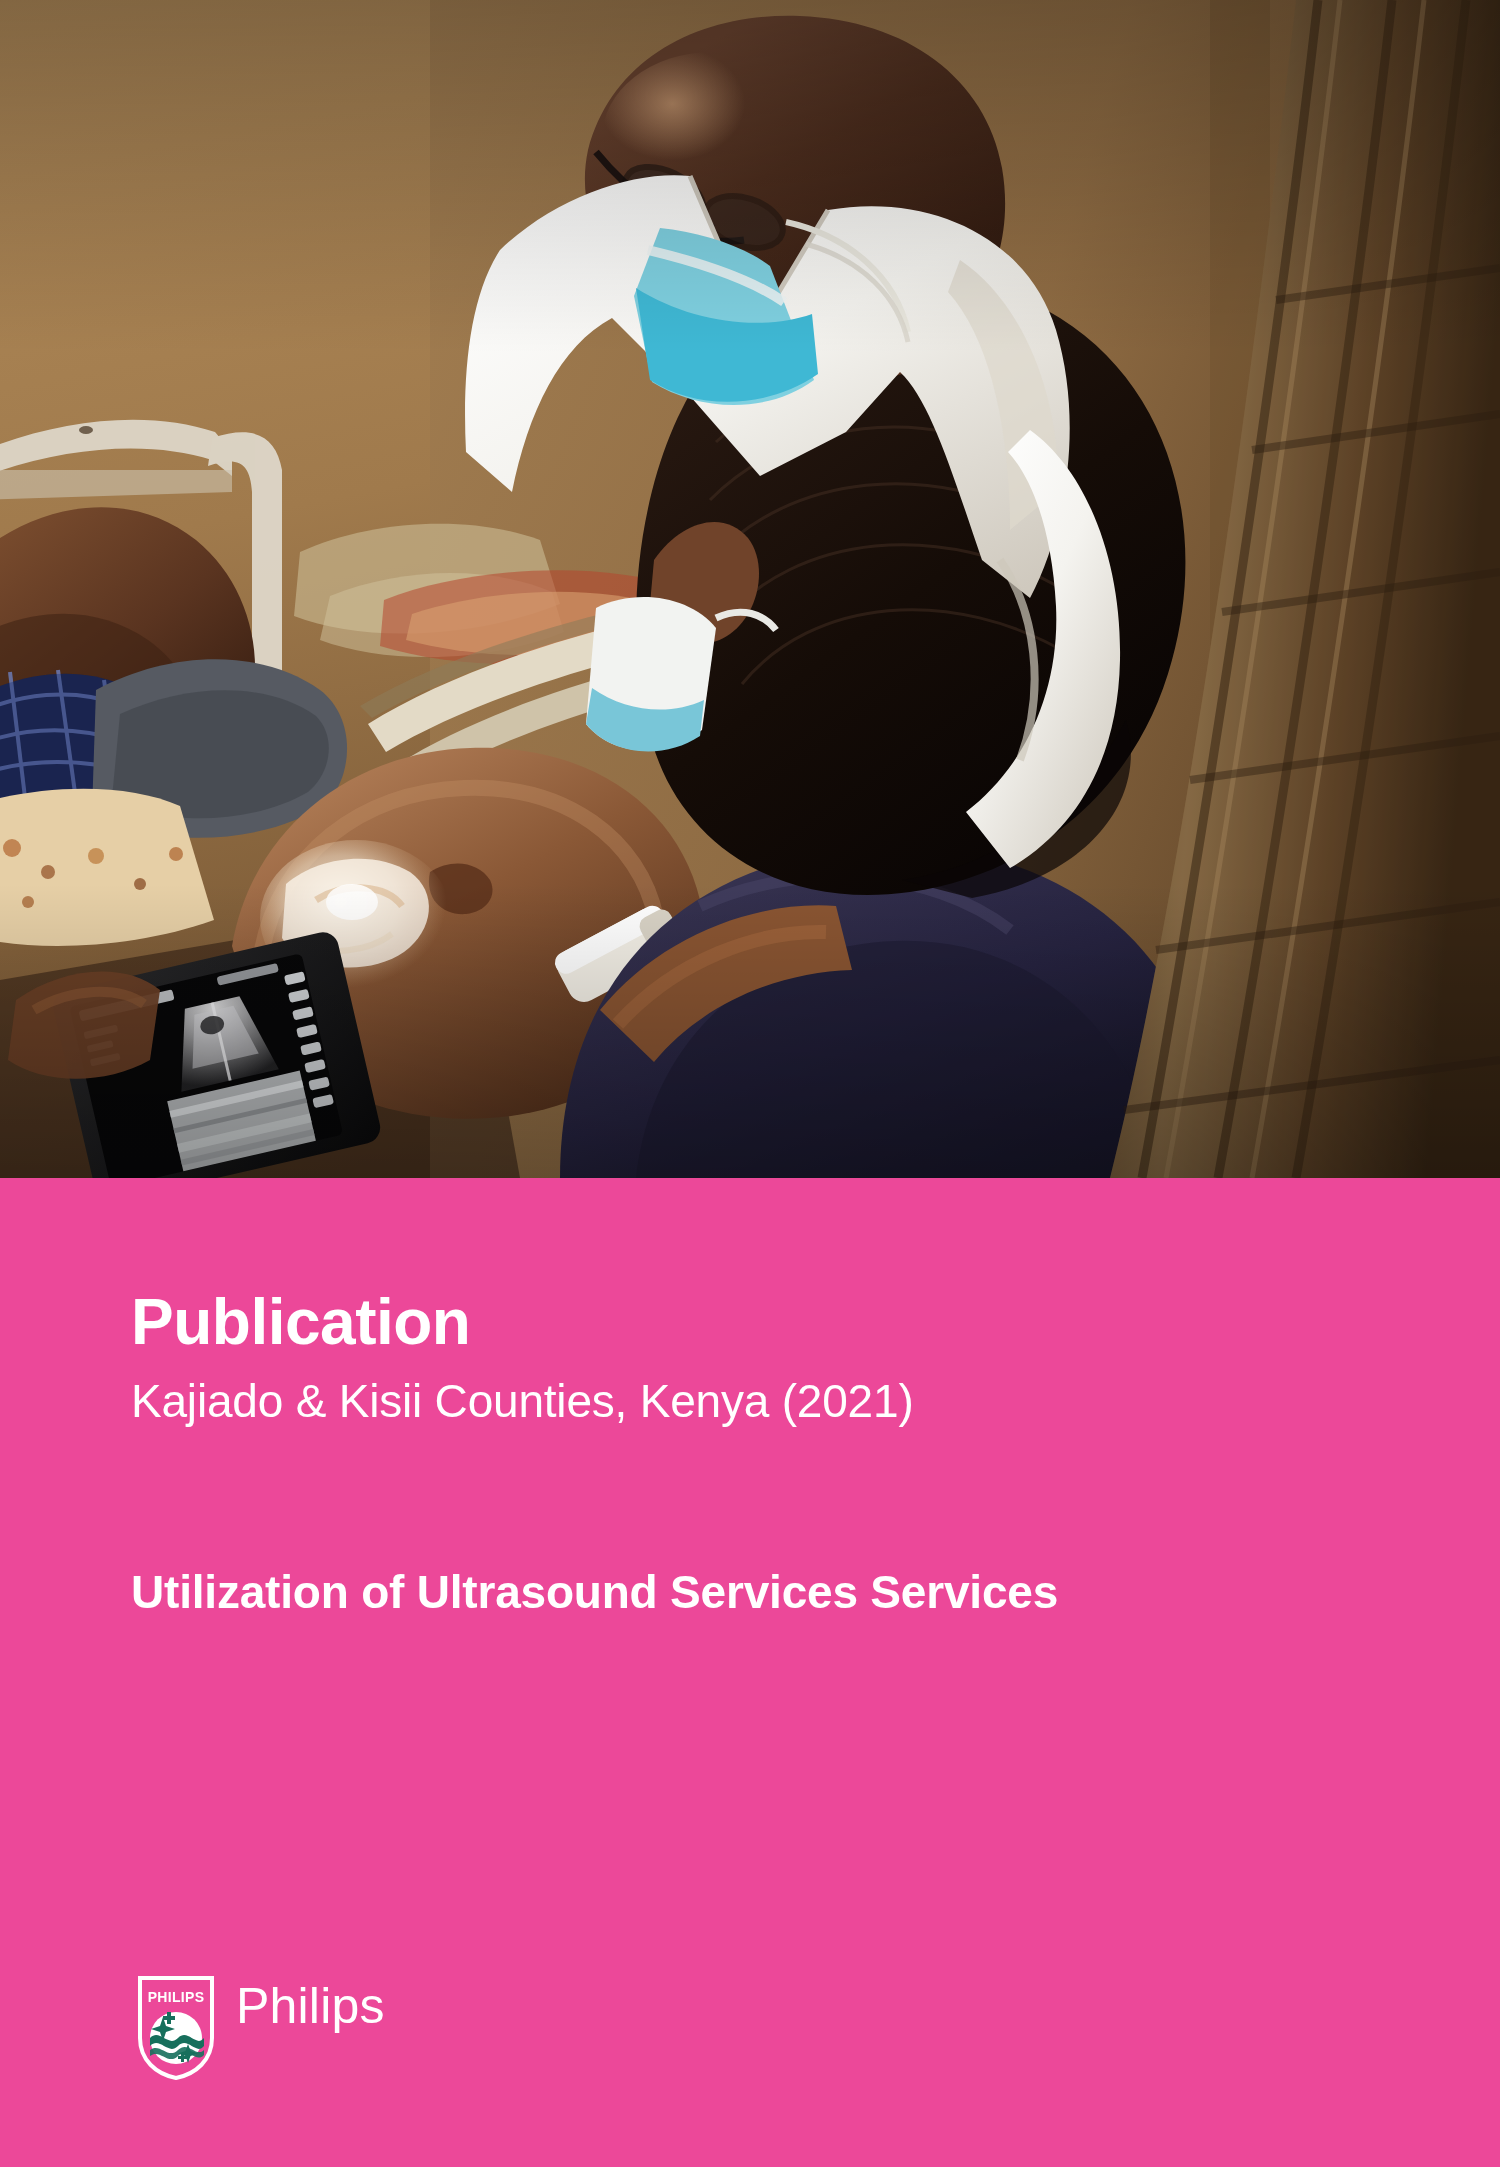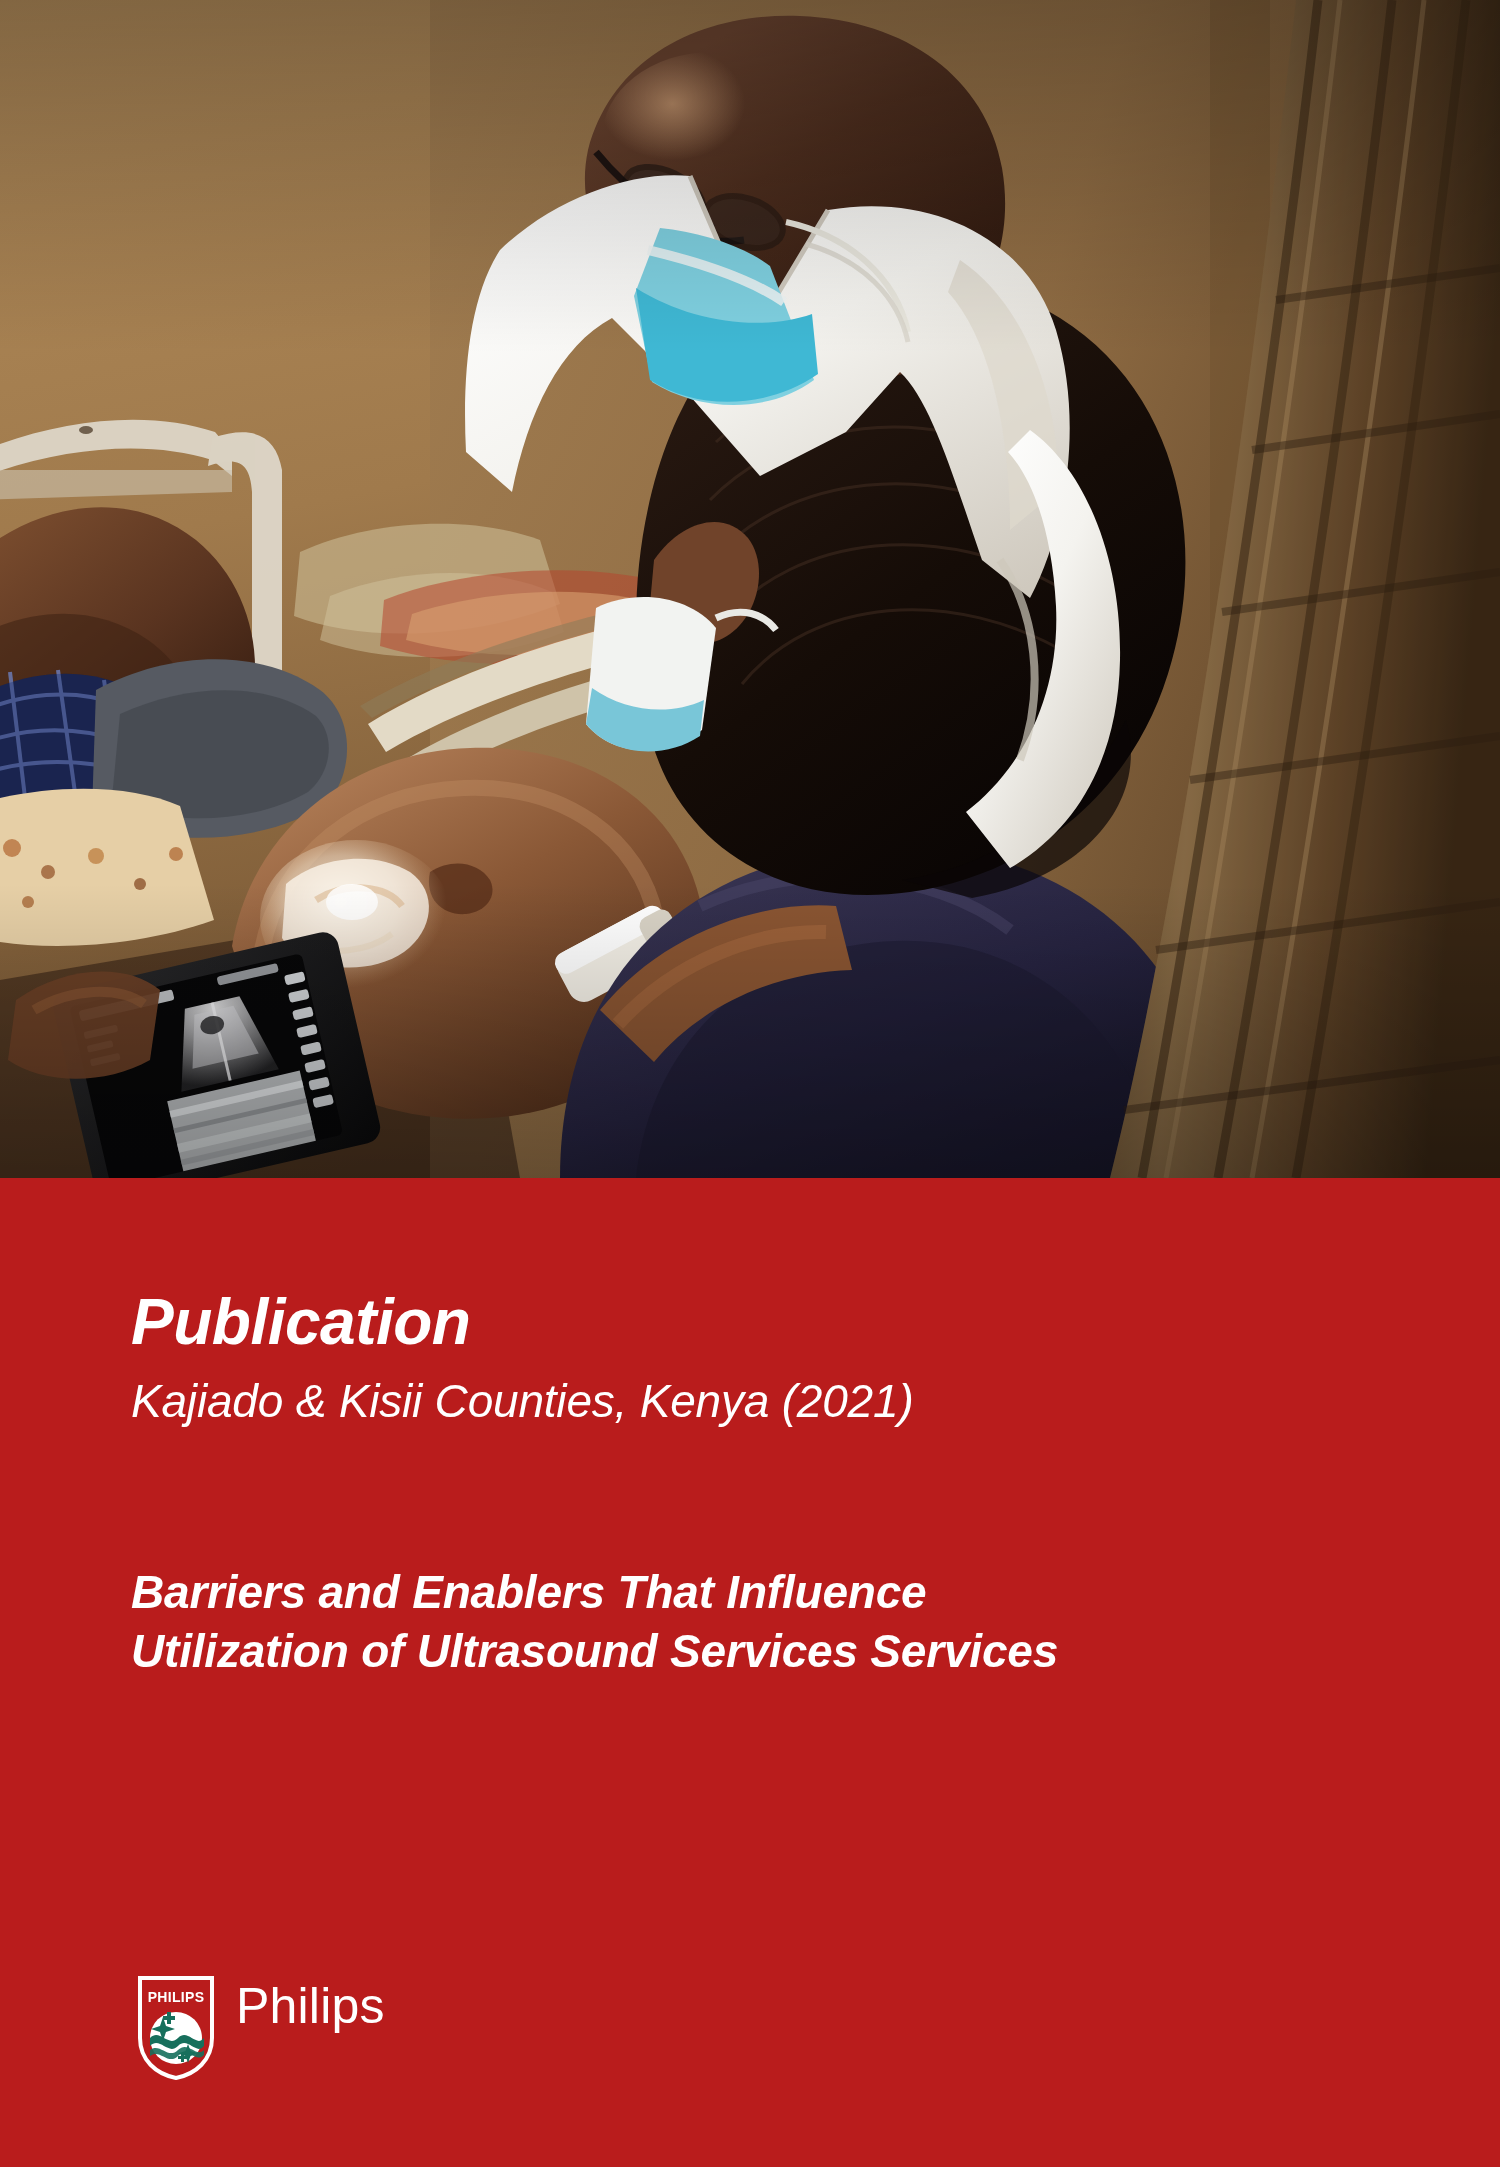"Publication" #teal { background: #b91c1c -> #ec4899; font-style: italic -> none }
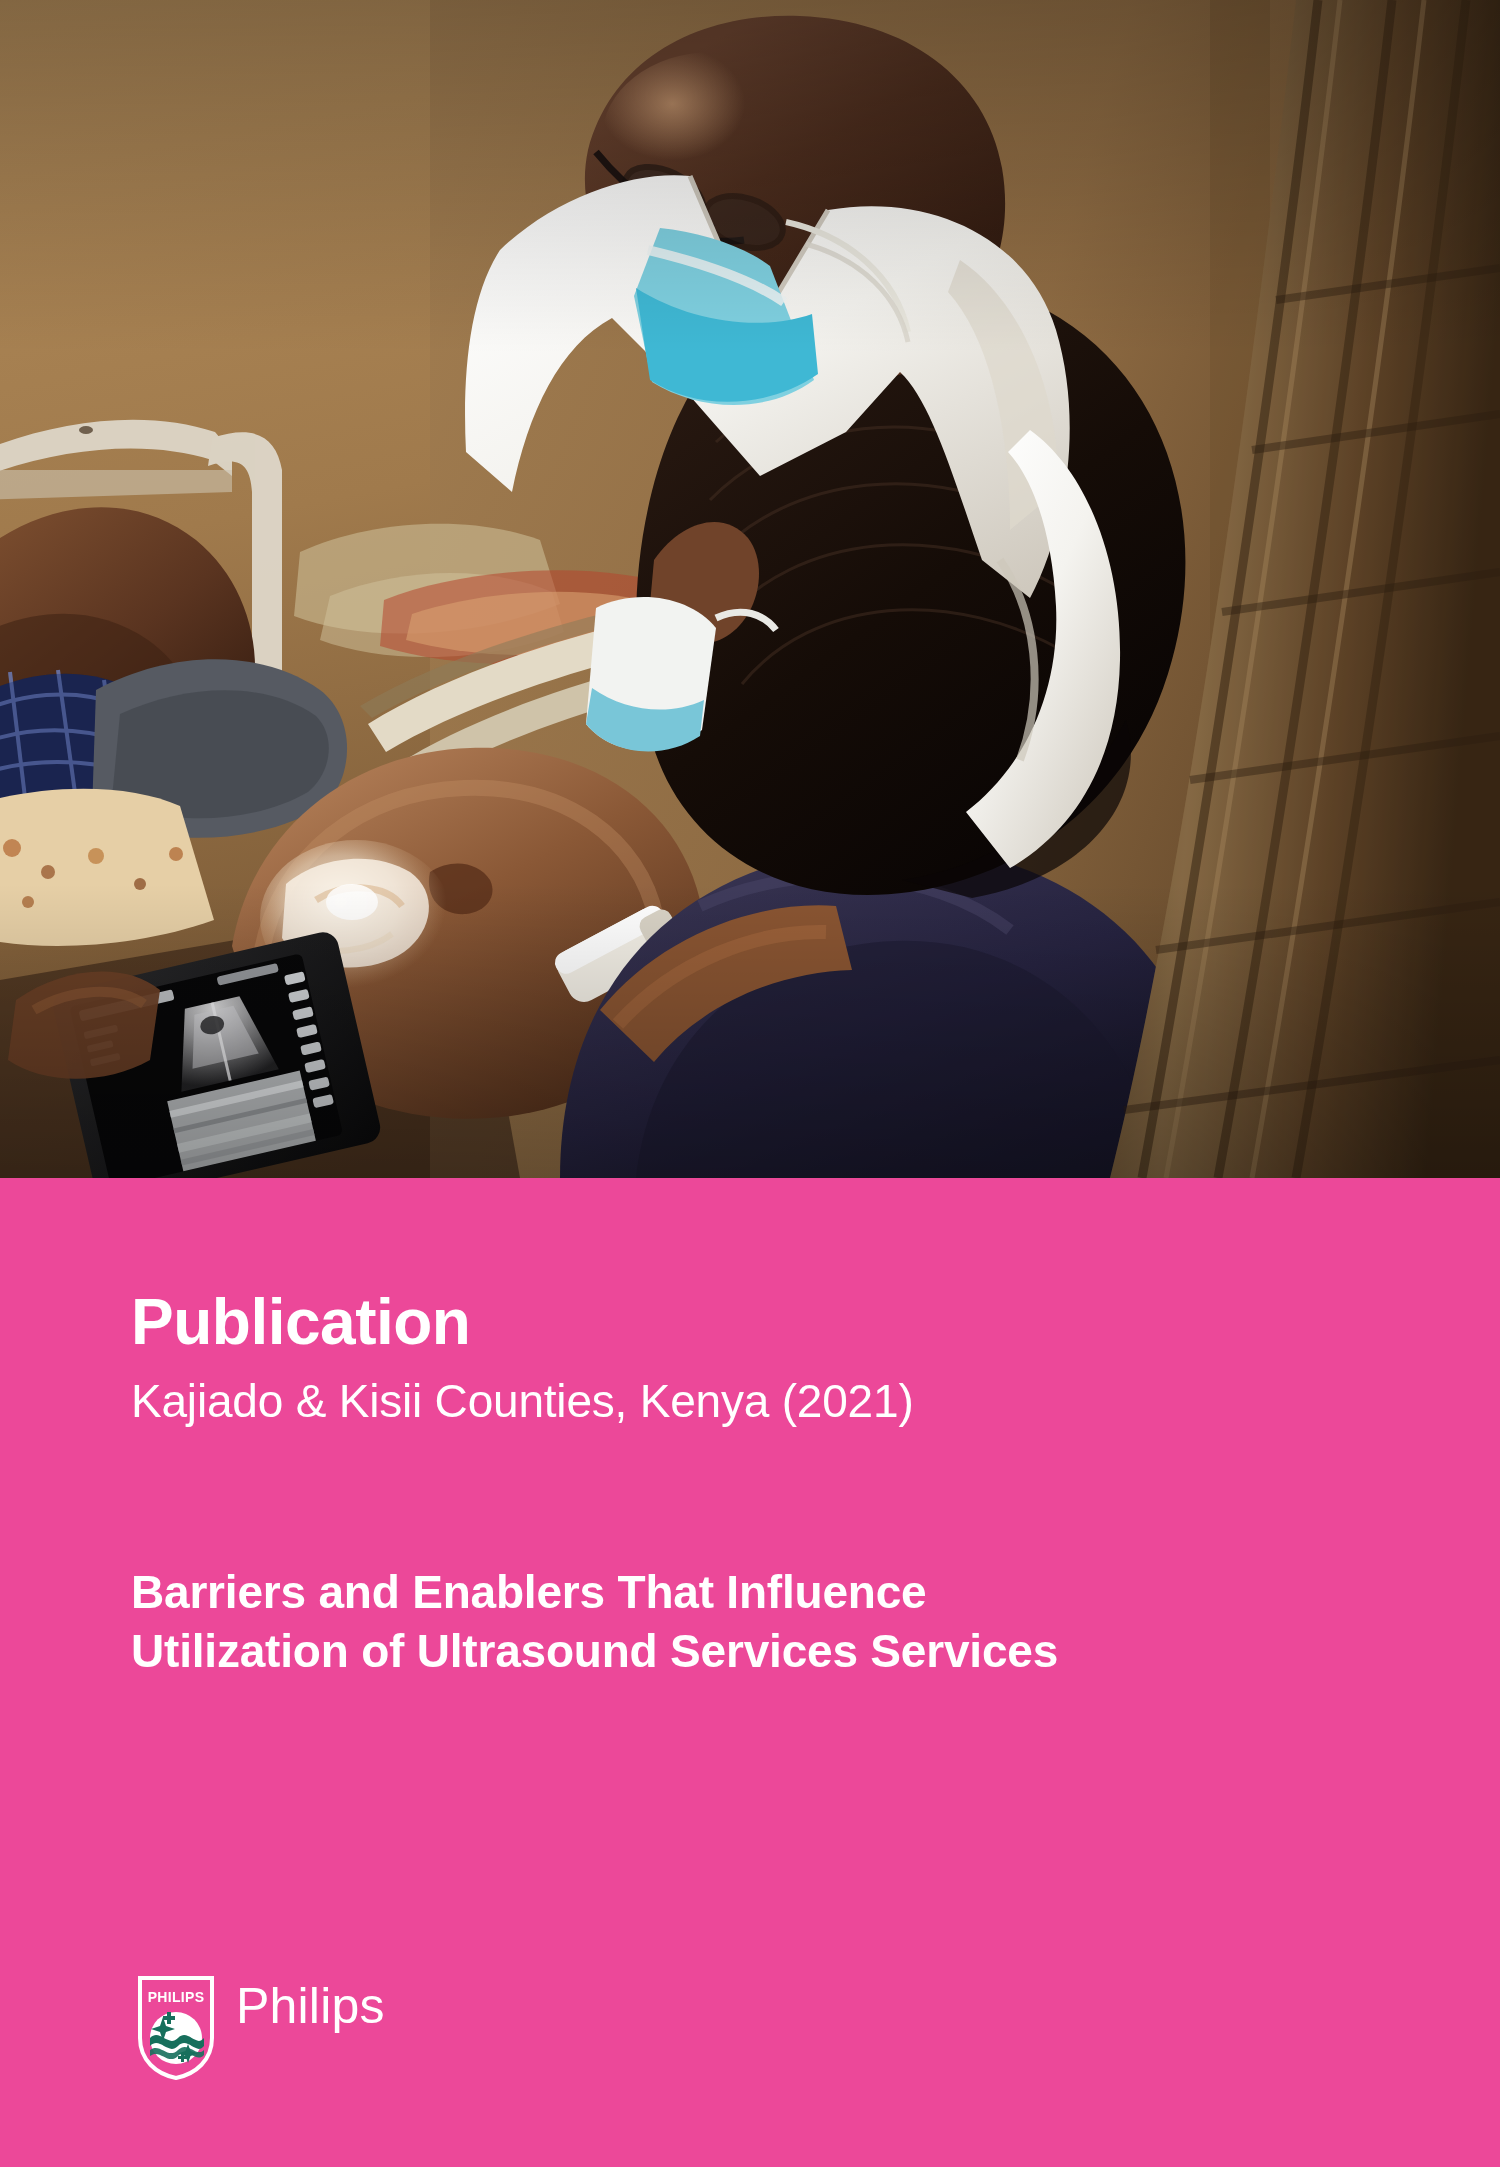"Barriers and Enablers That Influence" span.ln { html: <span>Barriers and Enablers That Influence</span> -> none }
